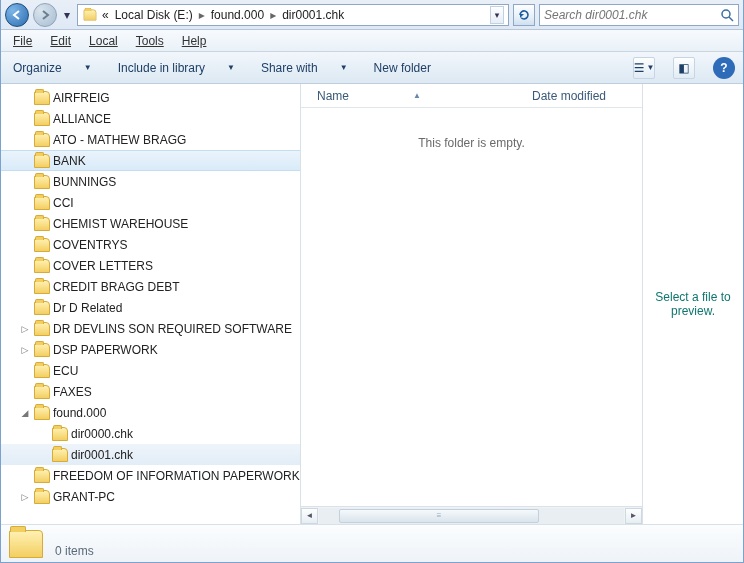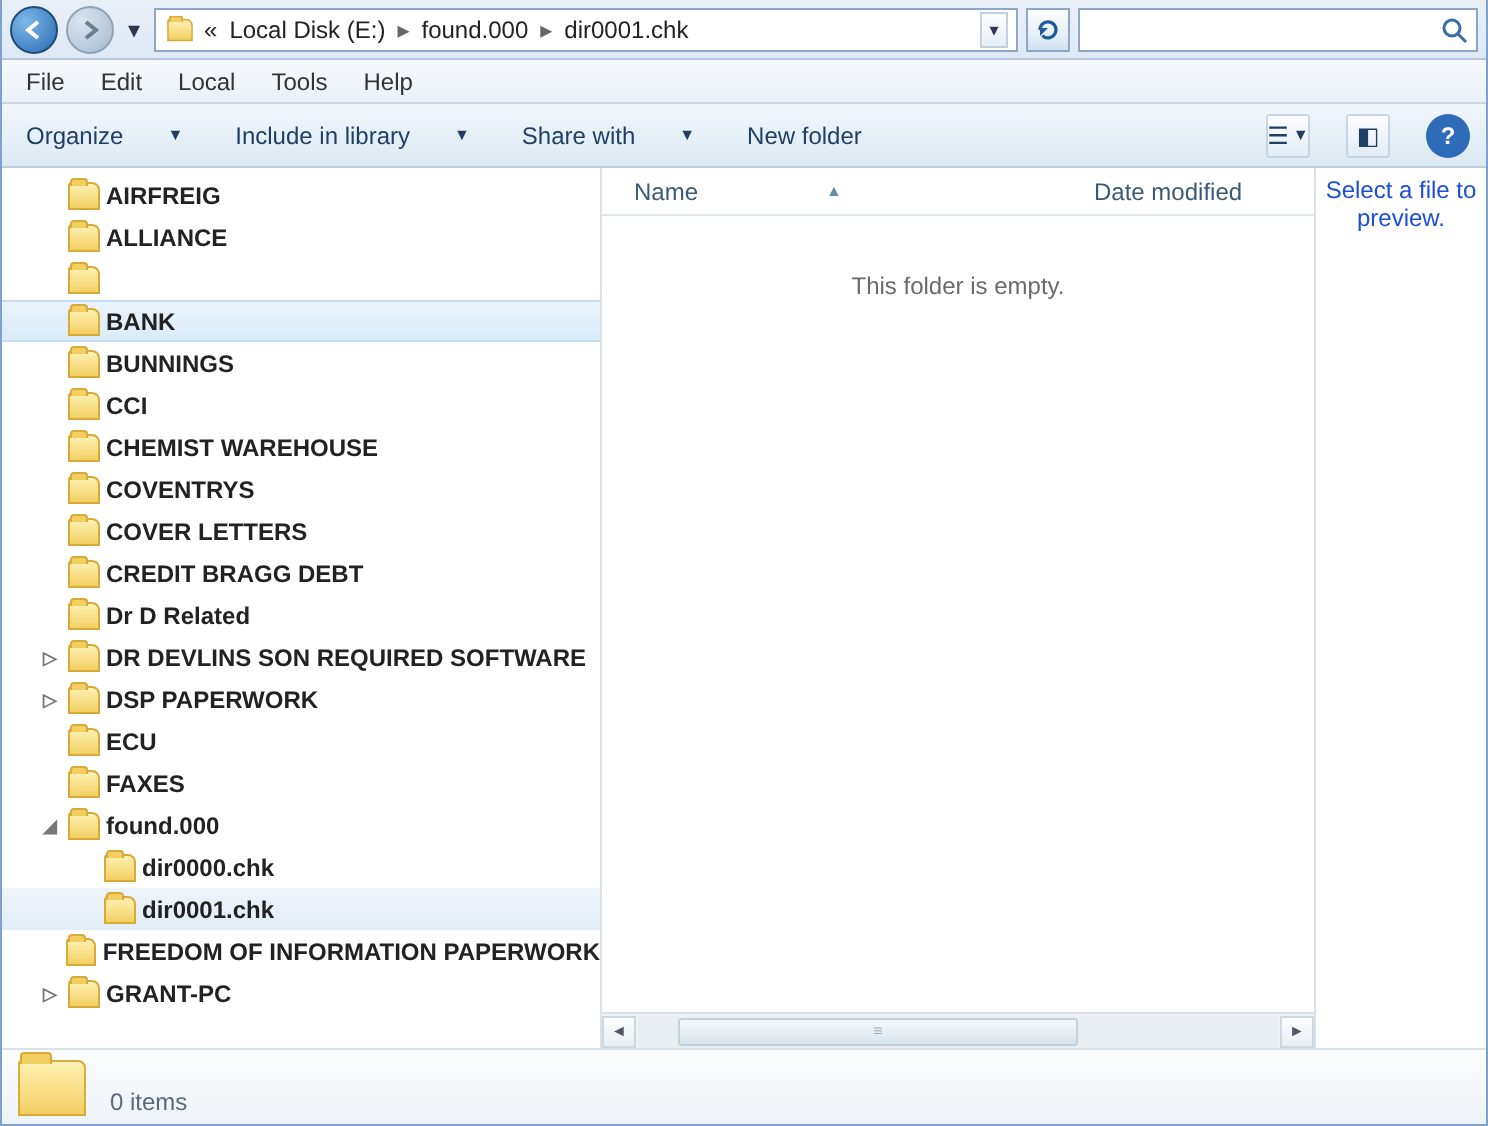"Search dir0001.chk" input { html: none -> <input> }
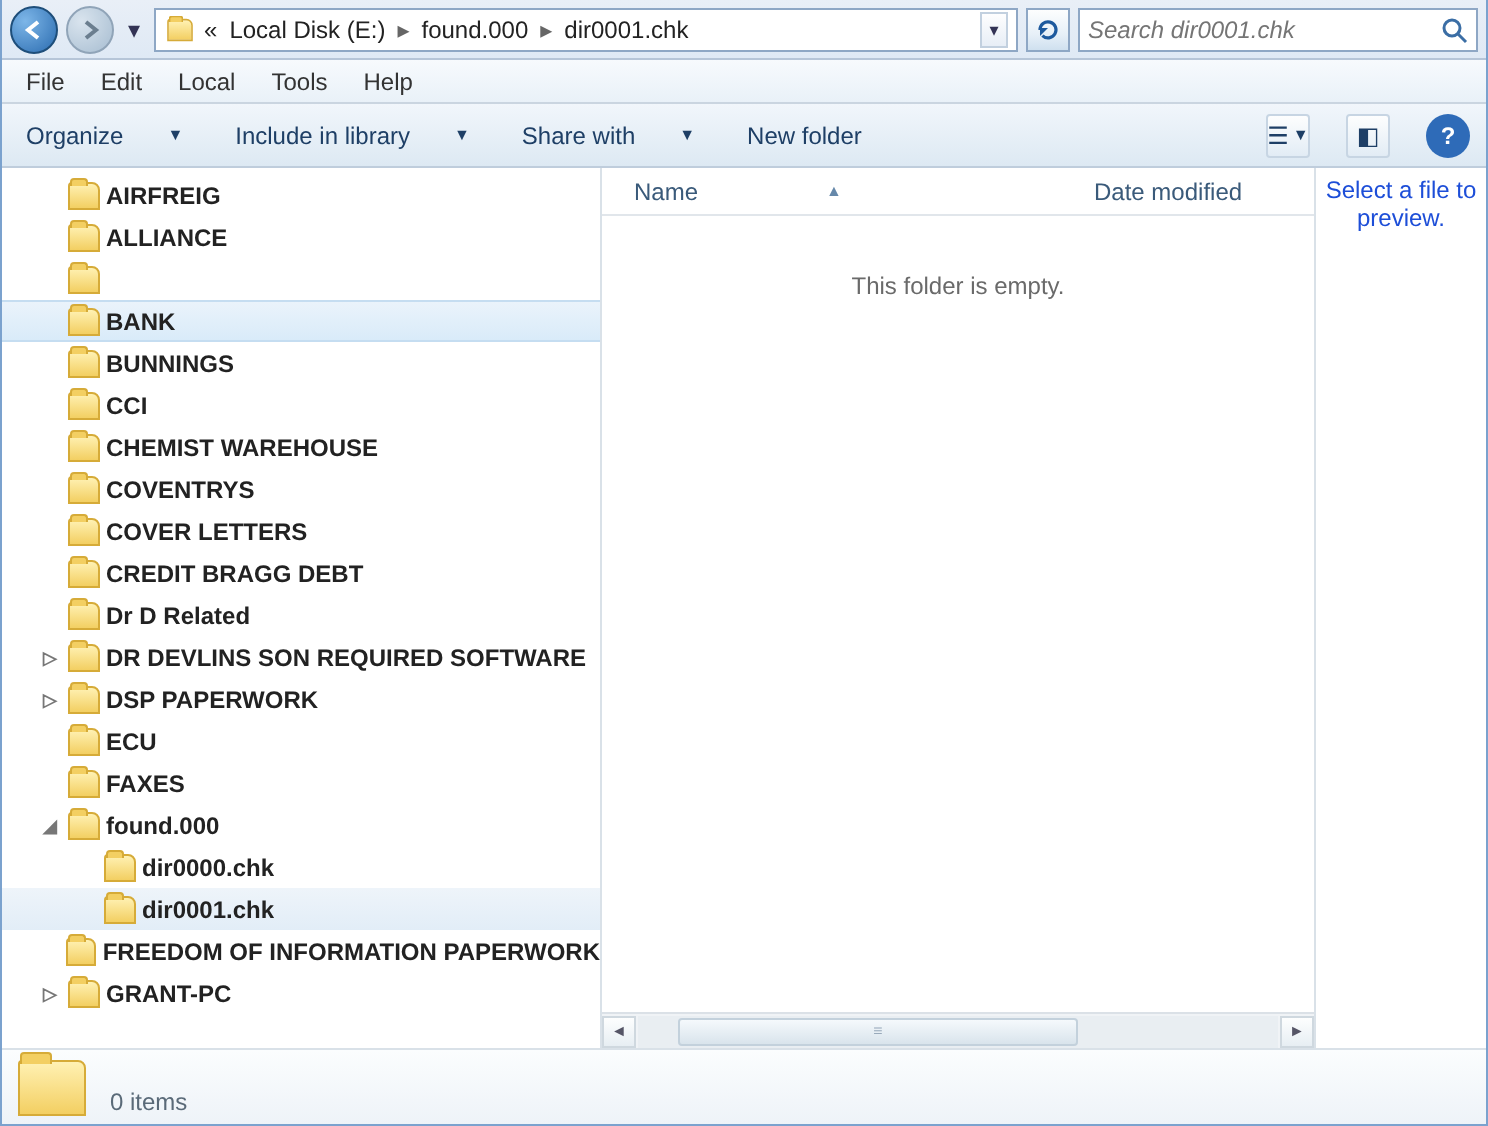"File" .menu-item { text-decoration: none -> underline }
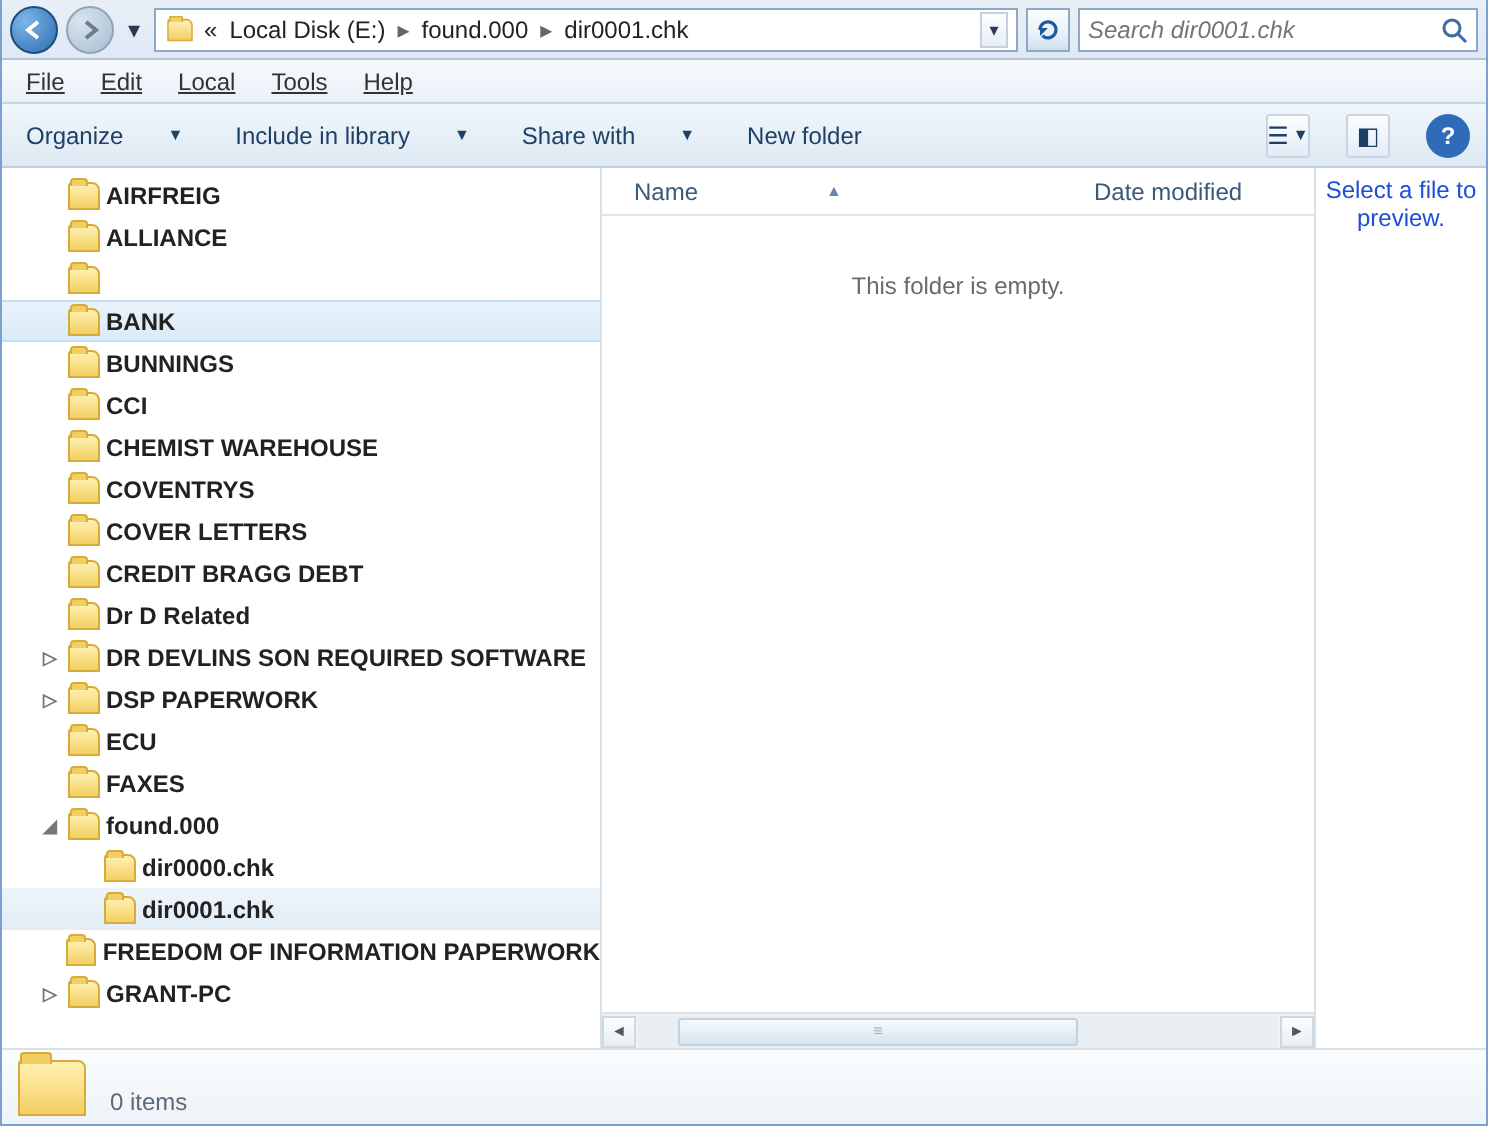"AIRFREIG" .tree-inner { font-weight: bold -> none }
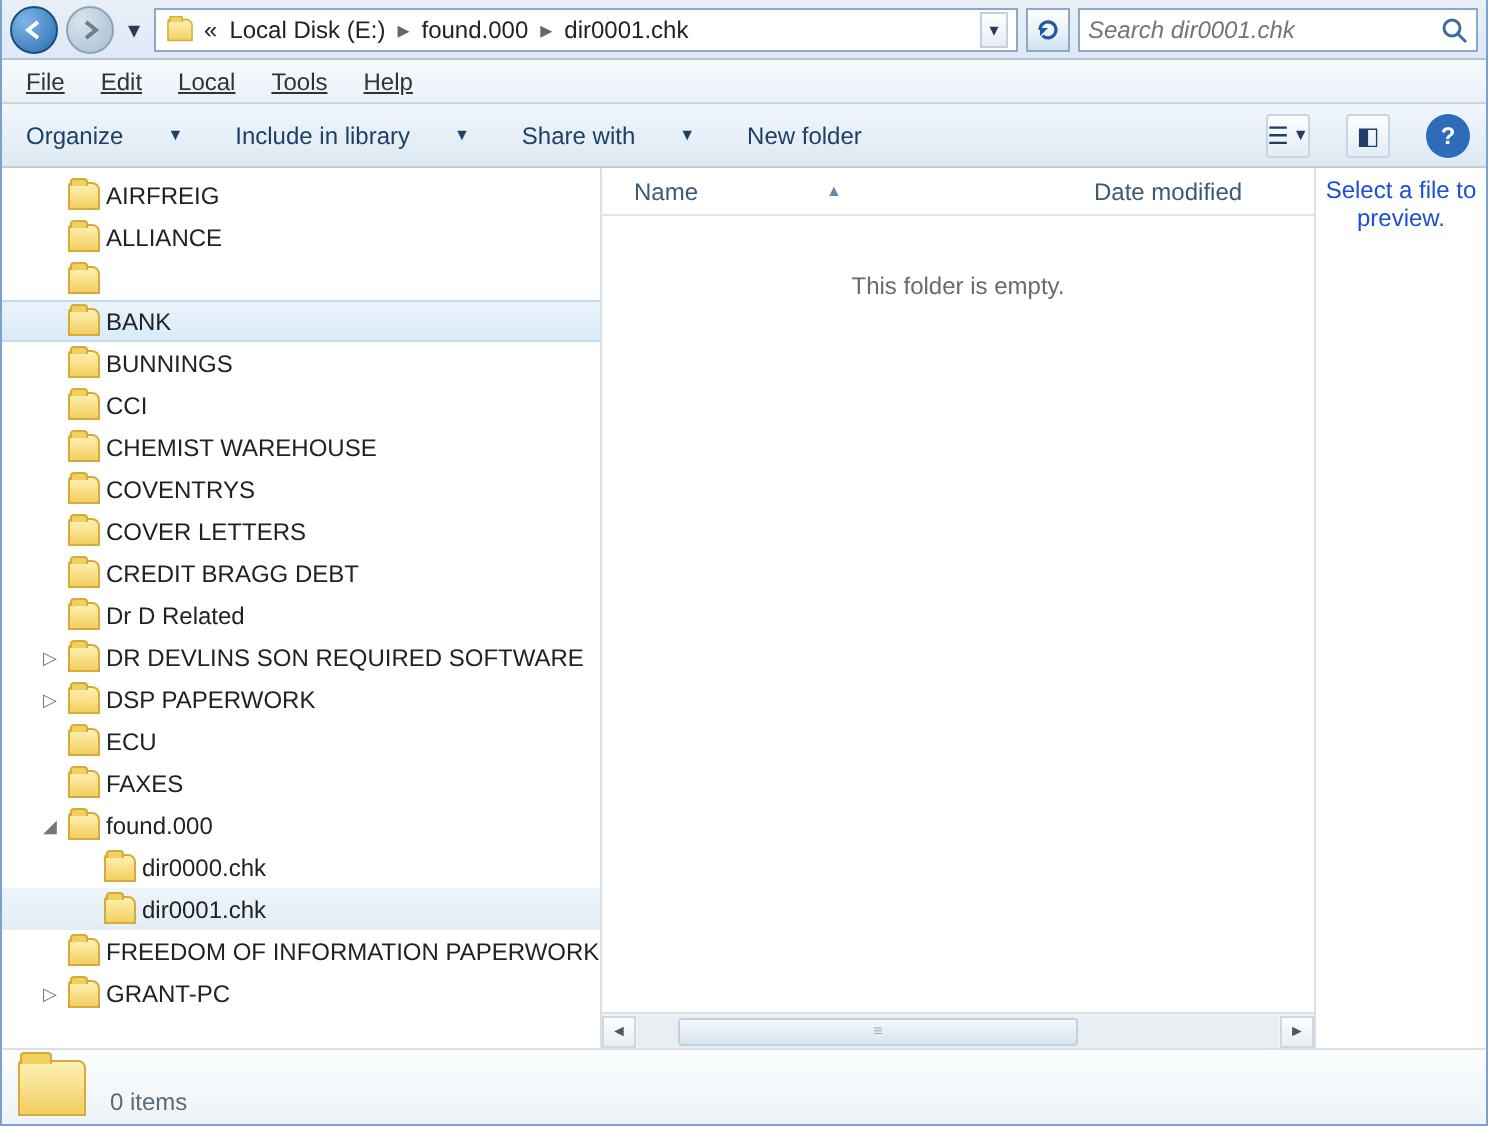"ATO - MATHEW BRAGG" span.tree-label { html: none -> <span>ATO - MATHEW BRAGG</span> }
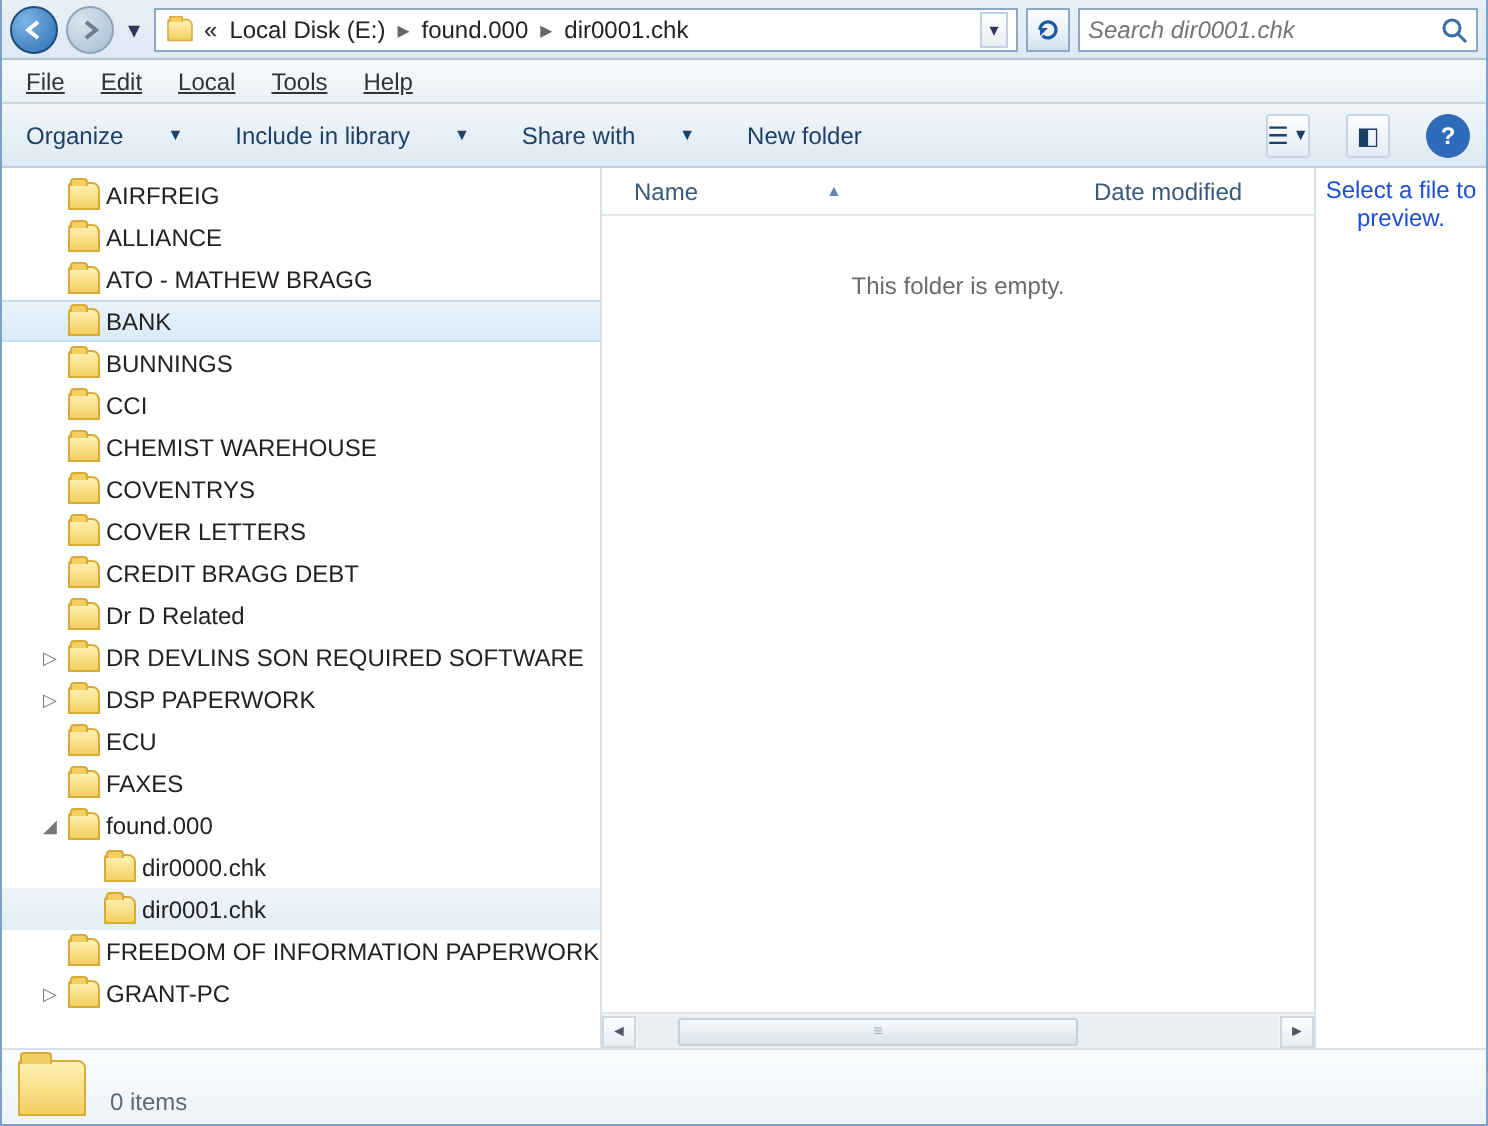"Select a file to preview." .preview { align-items: none -> center; color: #1d4ed8 -> #0f766e; width: 86px -> 101px }
